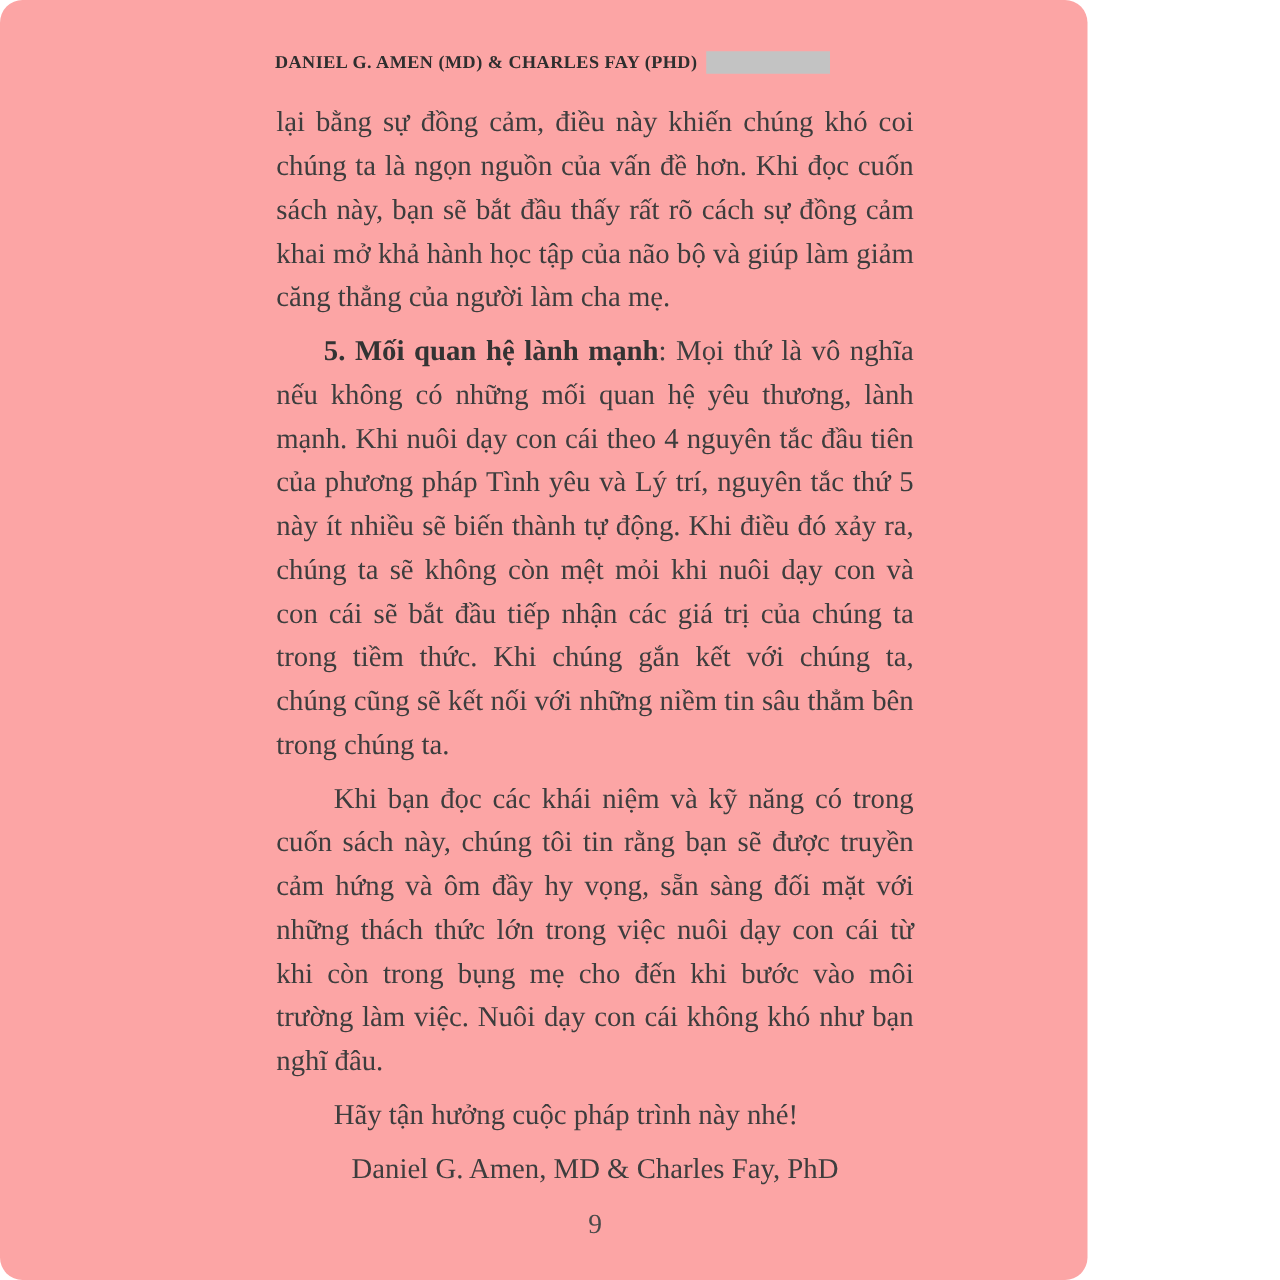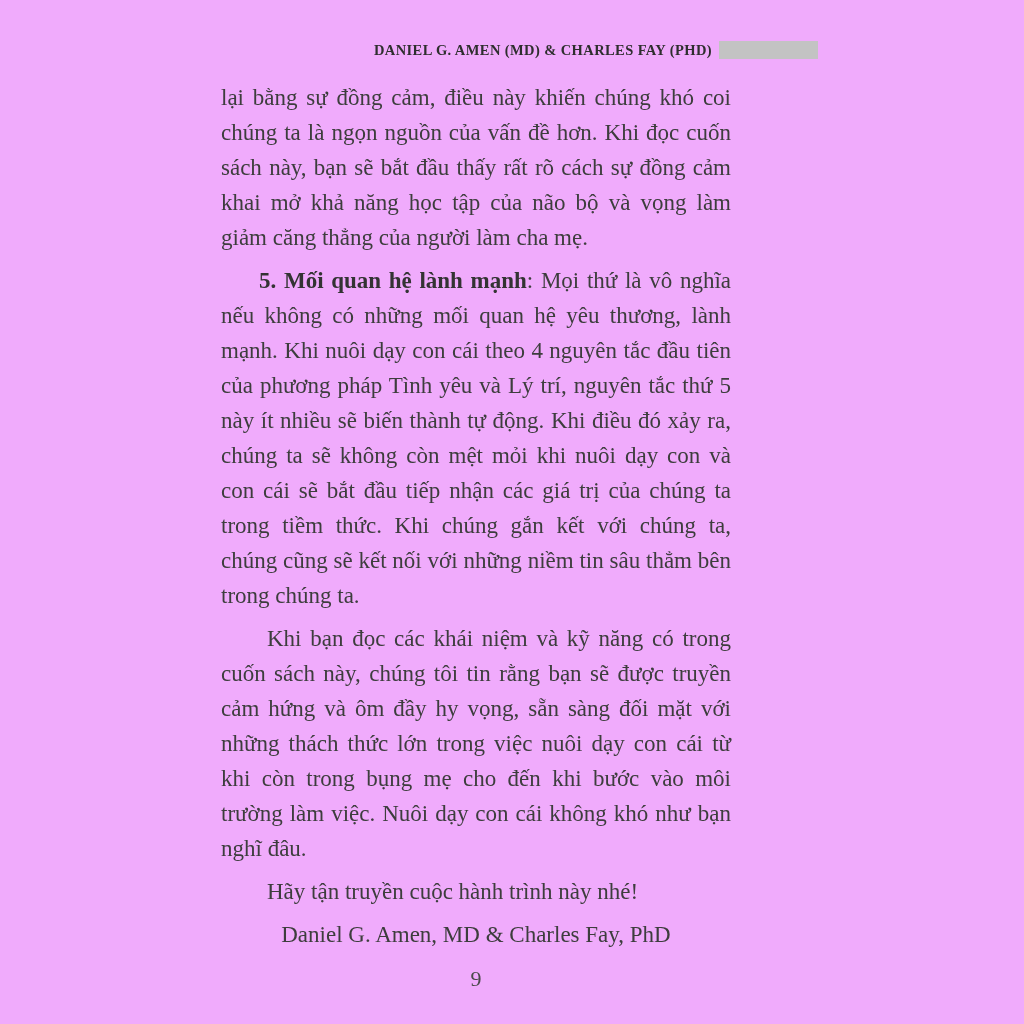"DANIEL G. AMEN (MD) &" .page { background: #f0abfc -> #fca5a5; border-radius: none -> 18px; width: 1024px -> 870px }
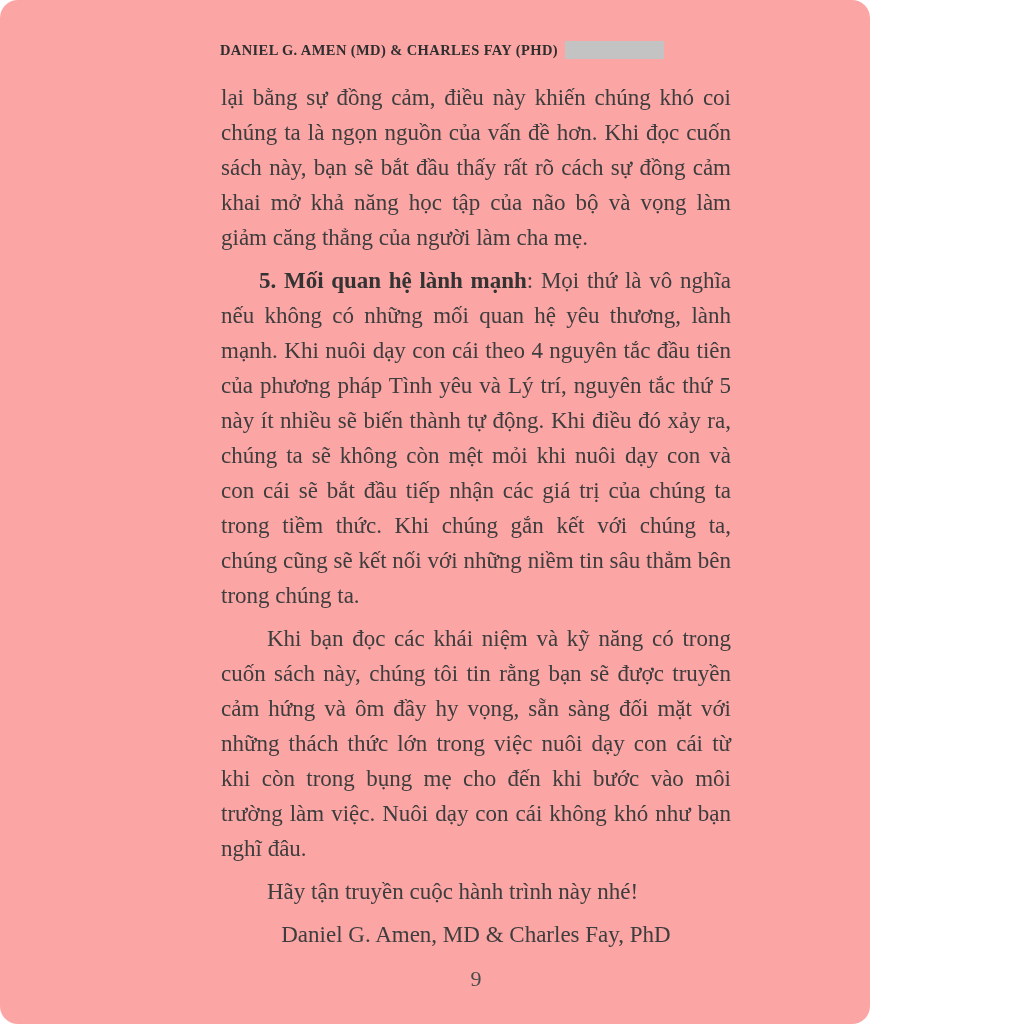"lại bằng sự đồng cảm," p { text: năng học tập của não bộ và vọng -> hành học tập của não bộ và giúp }
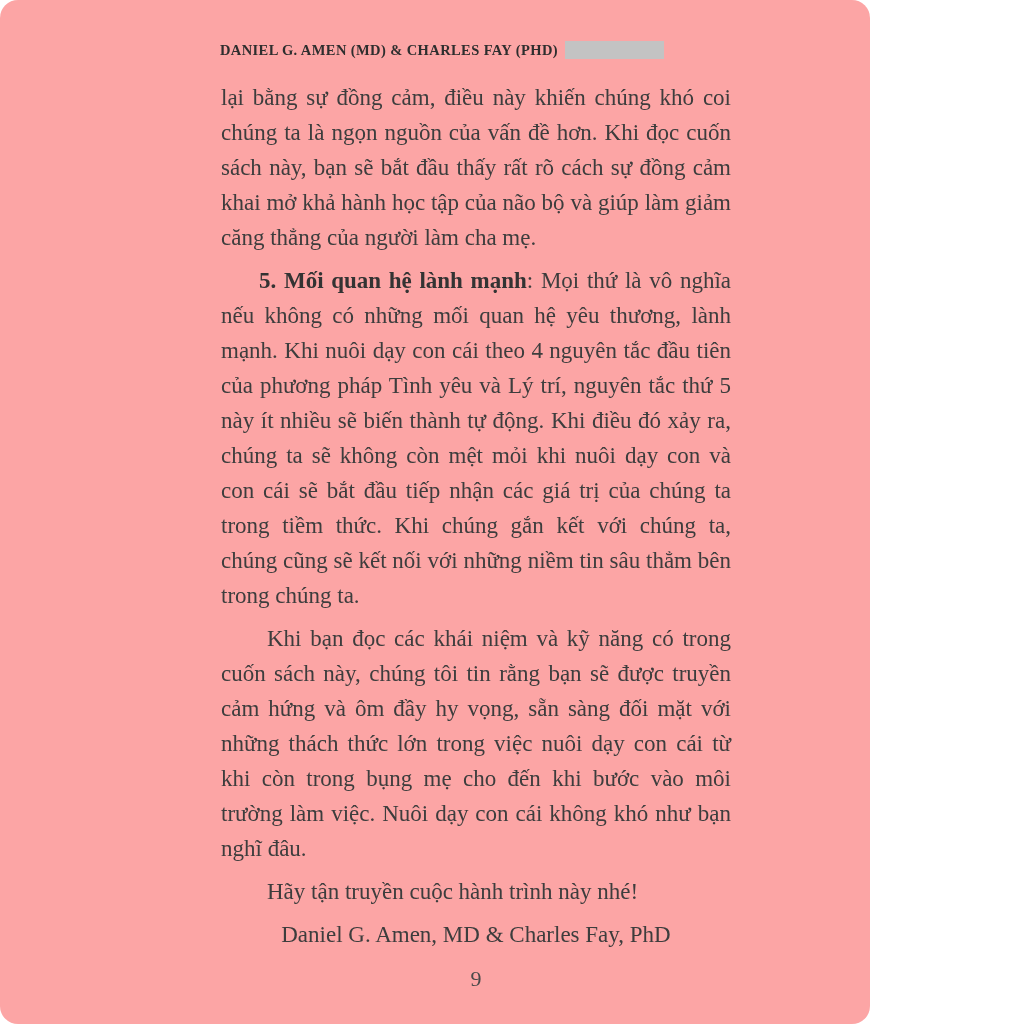"Hãy tận truyền cuộc hành" p.indent { text: truyền cuộc hành -> hưởng cuộc pháp }
